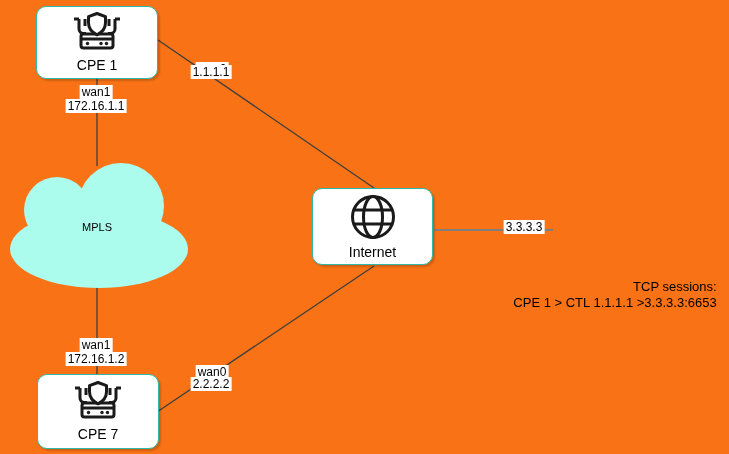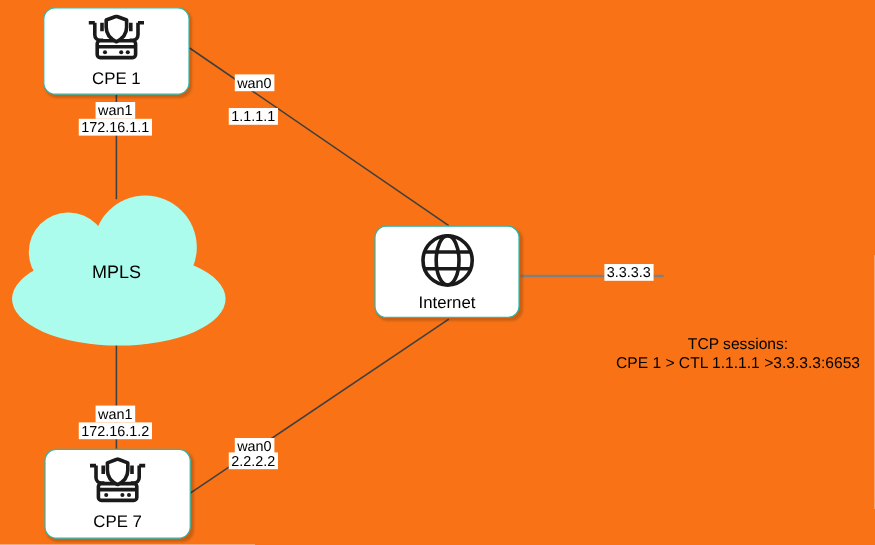"1.1.1.1" div.elabel { top: 97px -> 72px }
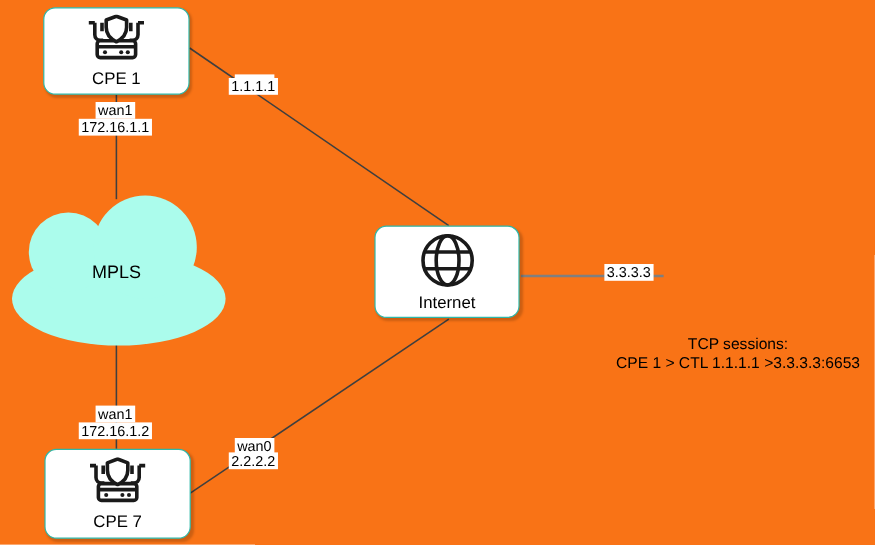"MPLS" .cloud-label { font-size: 15px -> 11px }
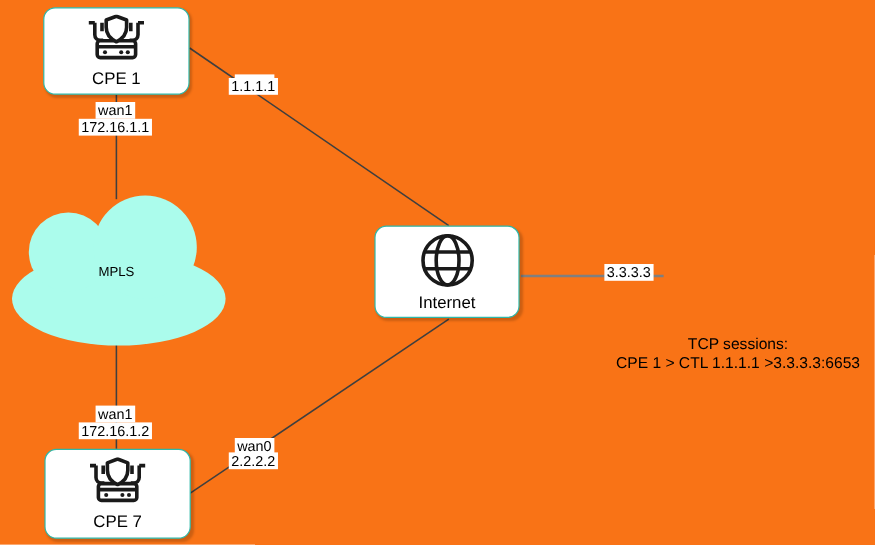"TCP sessions:" .tcp-block { text-align: center -> right }
